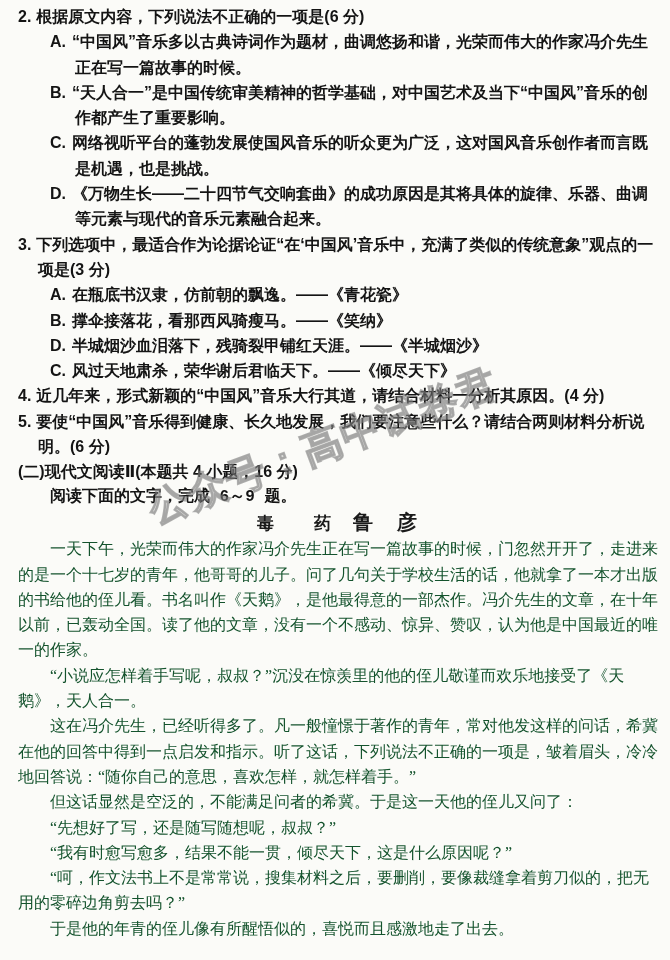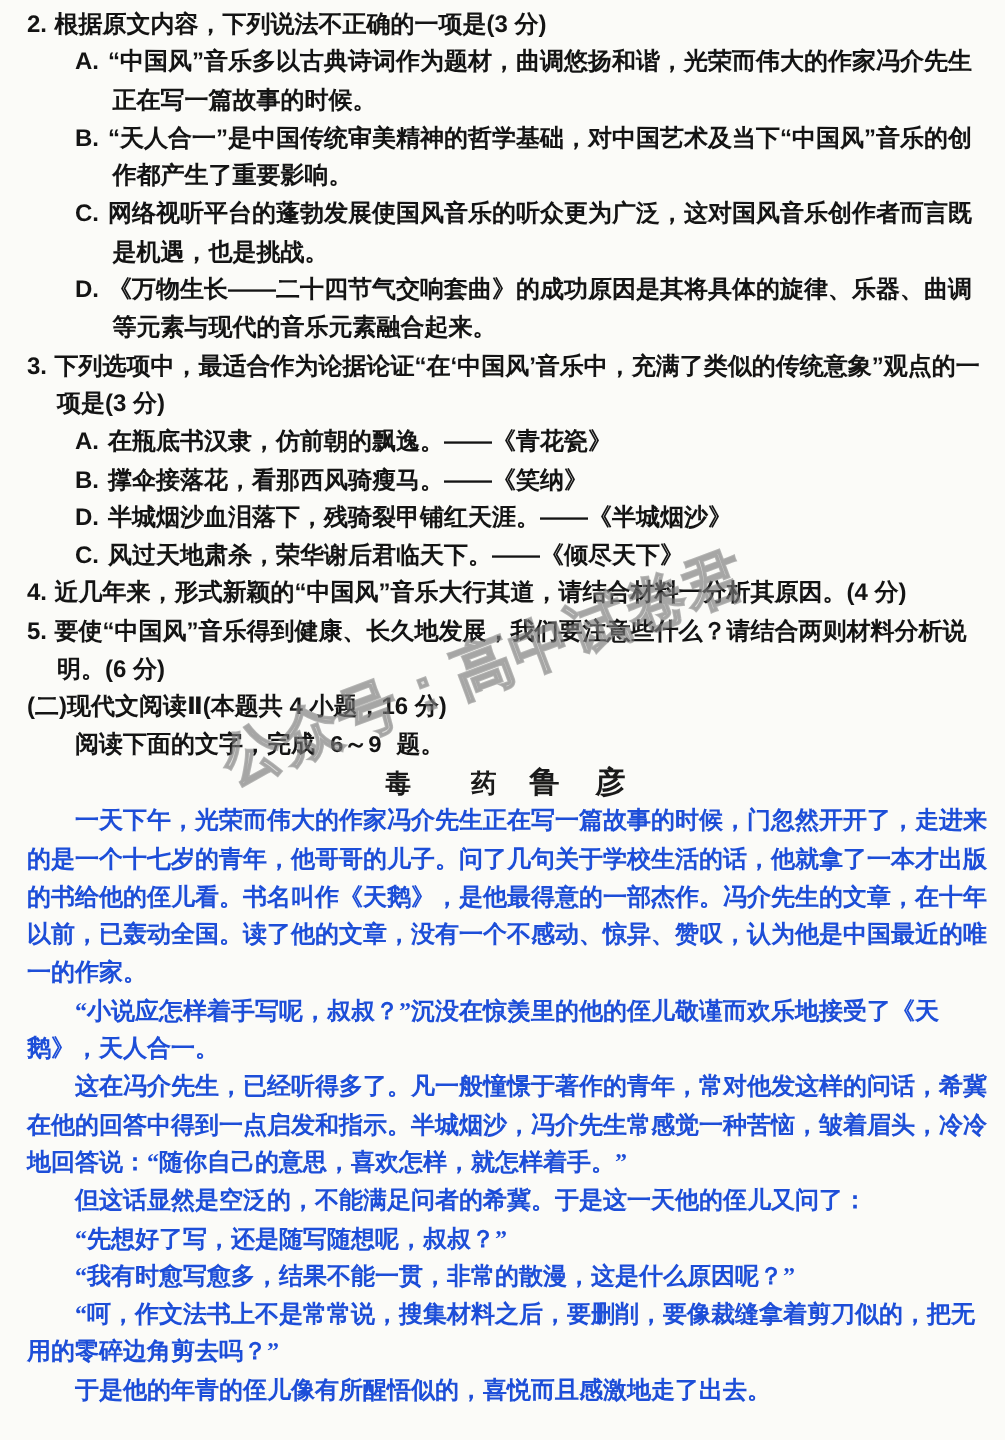"根据原文内容，下列说法不正确的一项是(3 分)" span { text: 3 -> 6 }
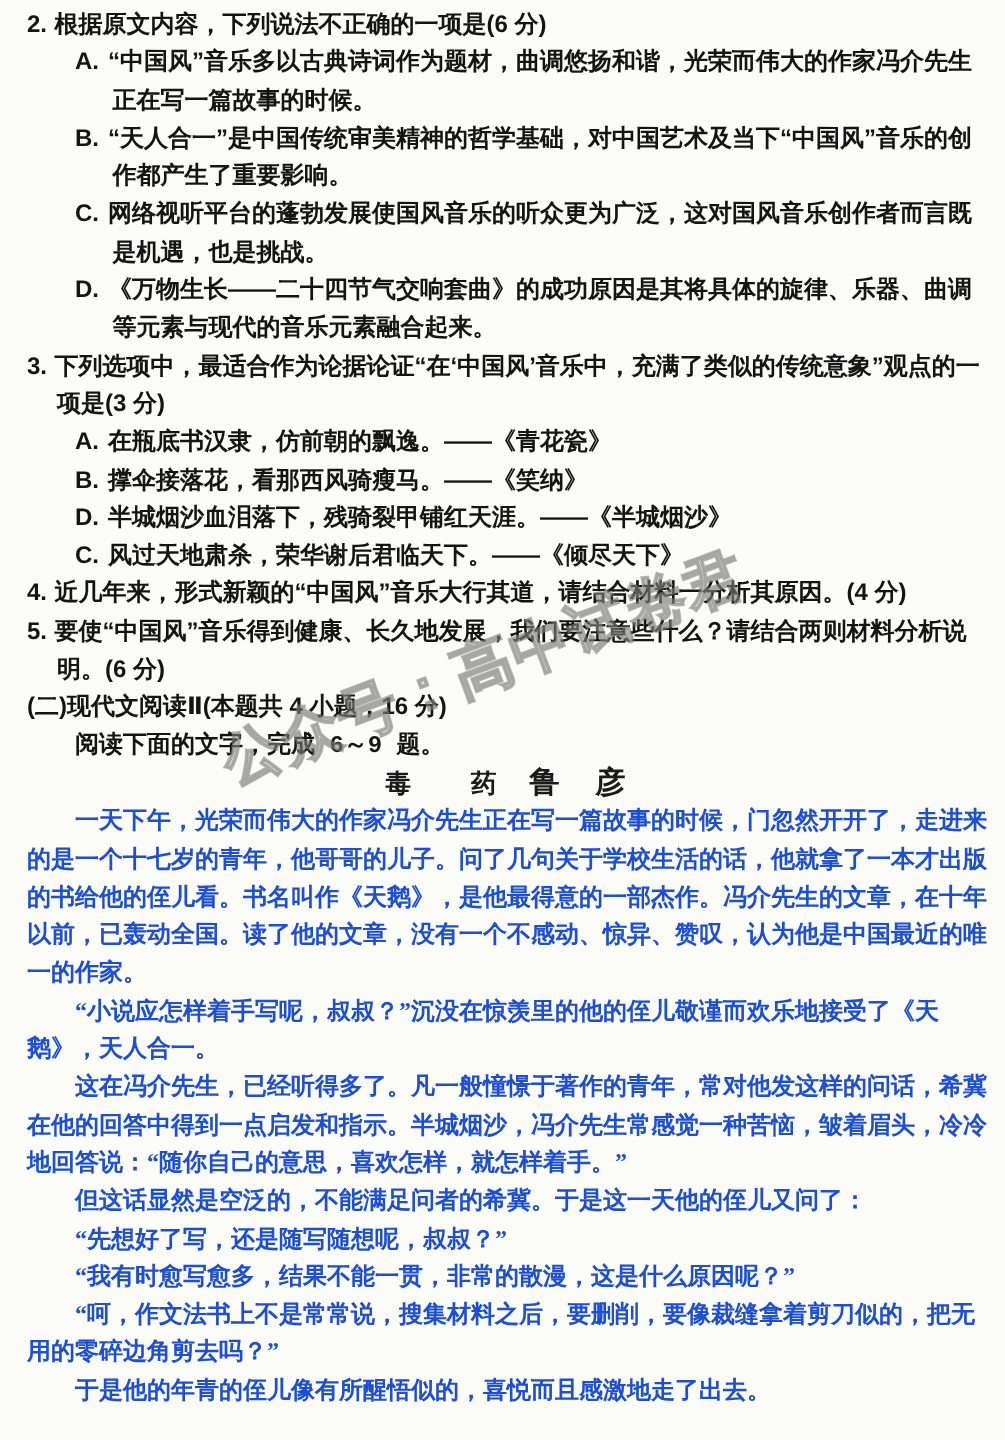"一天下午，光荣而伟大的作家冯介先生正在写一篇故事的时候，门忽然开开了，走进来的是" .para { color: #1d4ed8 -> #14532d; font-weight: 700 -> 400 }
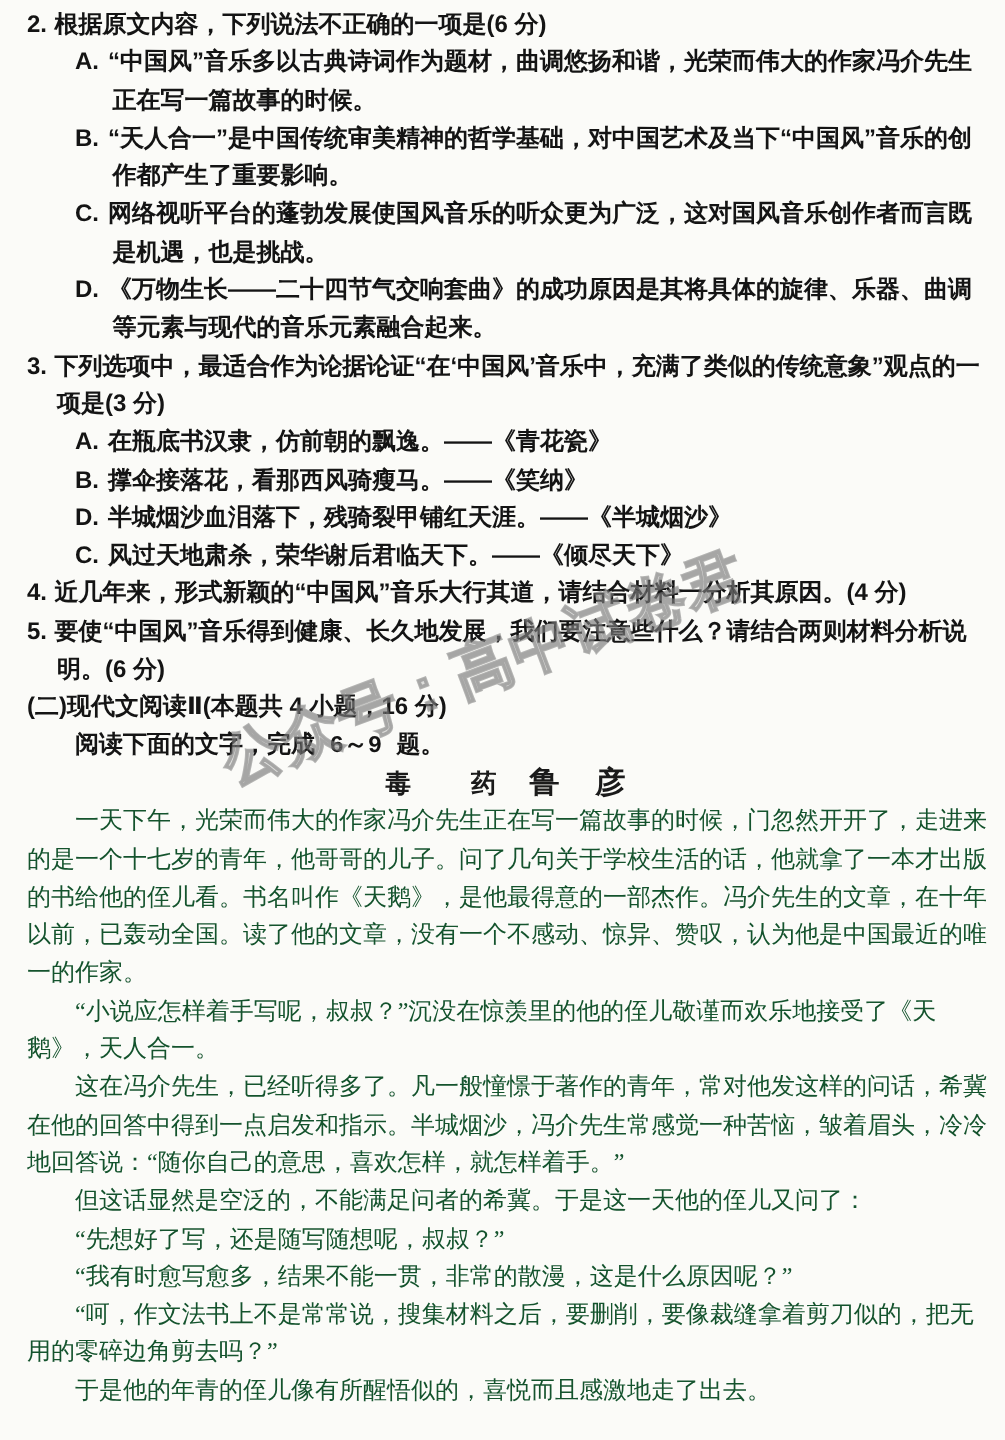"这在冯介先生，已经听得多了。凡一般憧憬于著作的青年，常对他发这样的问话，希冀在他" p.para { text: 半城烟沙，冯介先生常感觉一种苦恼 -> 听了这话，下列说法不正确的一项是 }
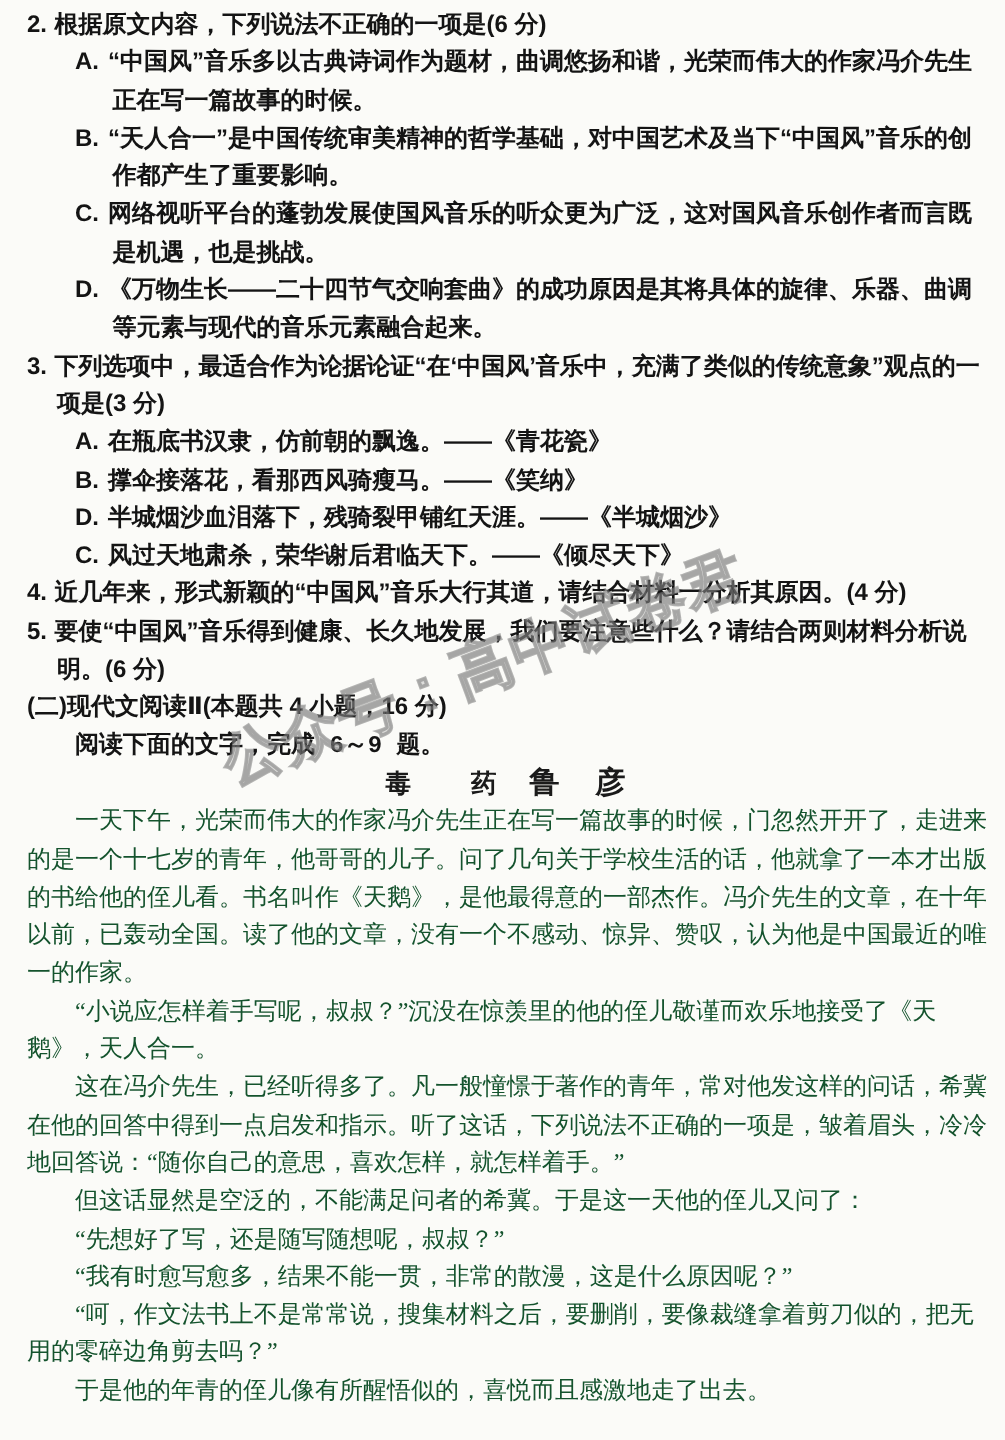"“我有时愈写愈多，结果不能一贯，非常的散漫，这是什么原因呢？”" p.para { text: 非常的散漫 -> 倾尽天下 }
